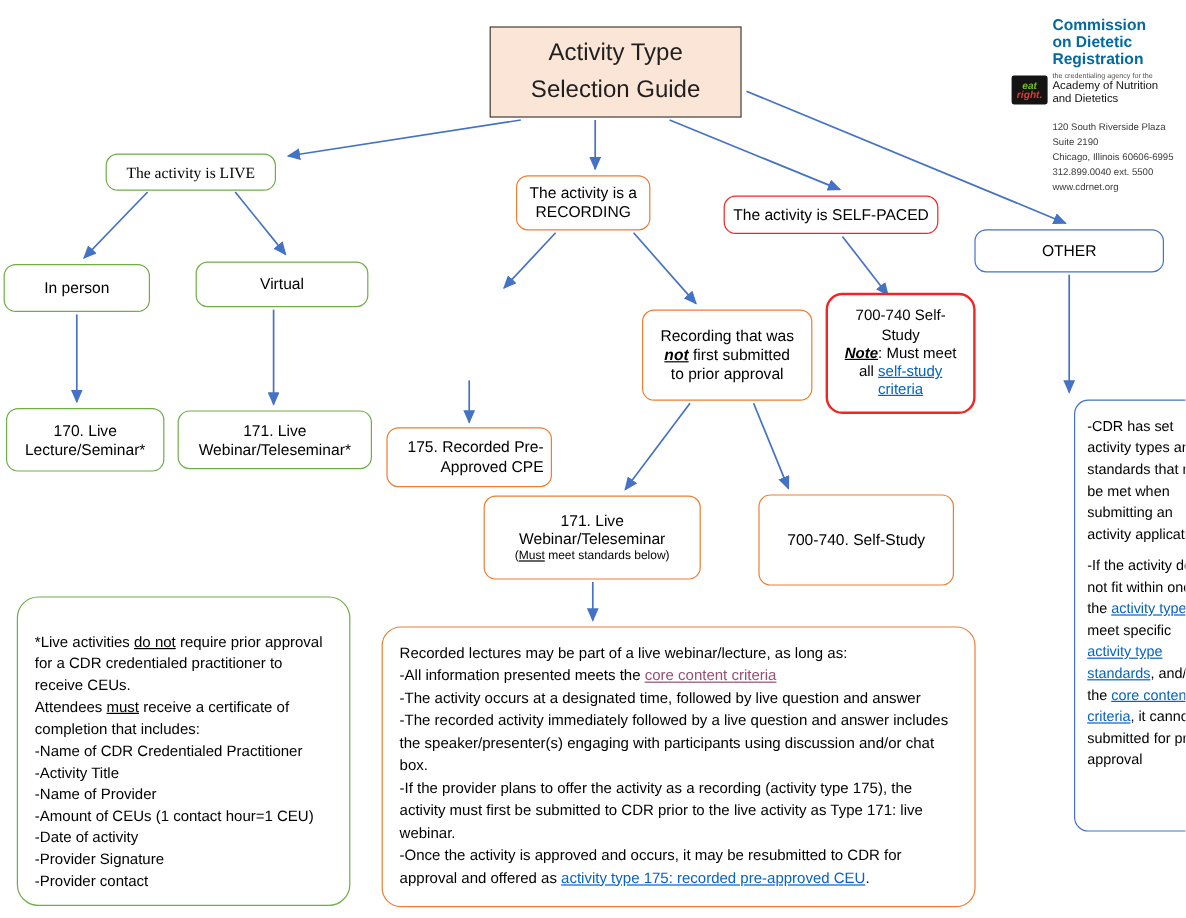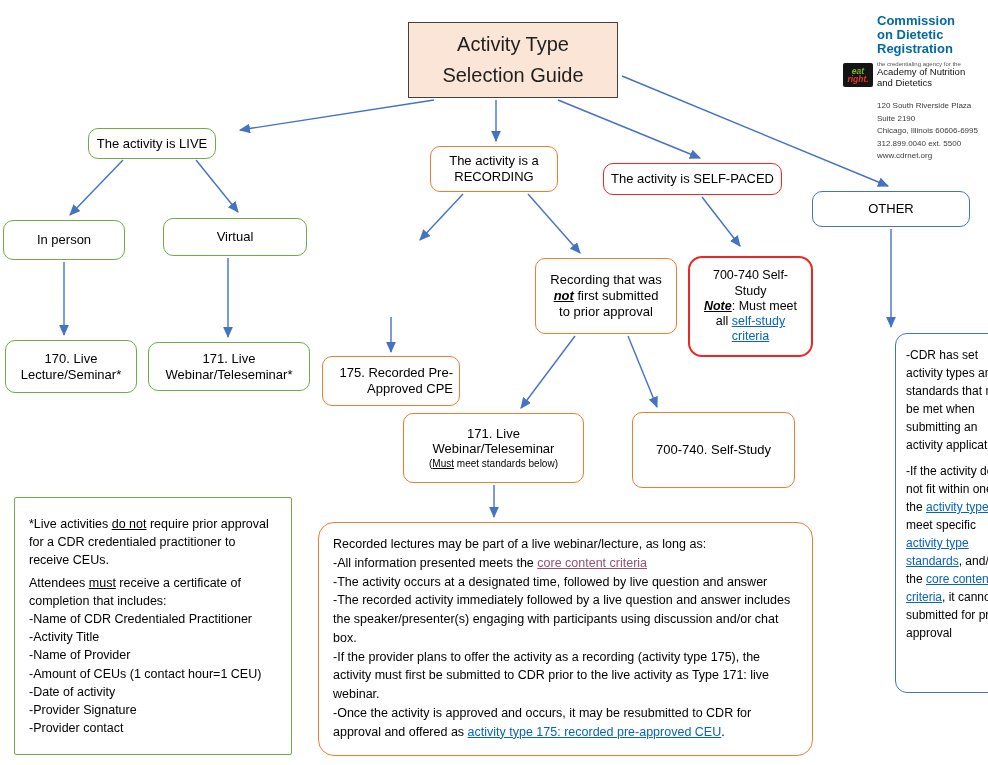"The activity is LIVE" div.box { font-family: none -> Liberation Serif, serif; width: 128px -> 142px }
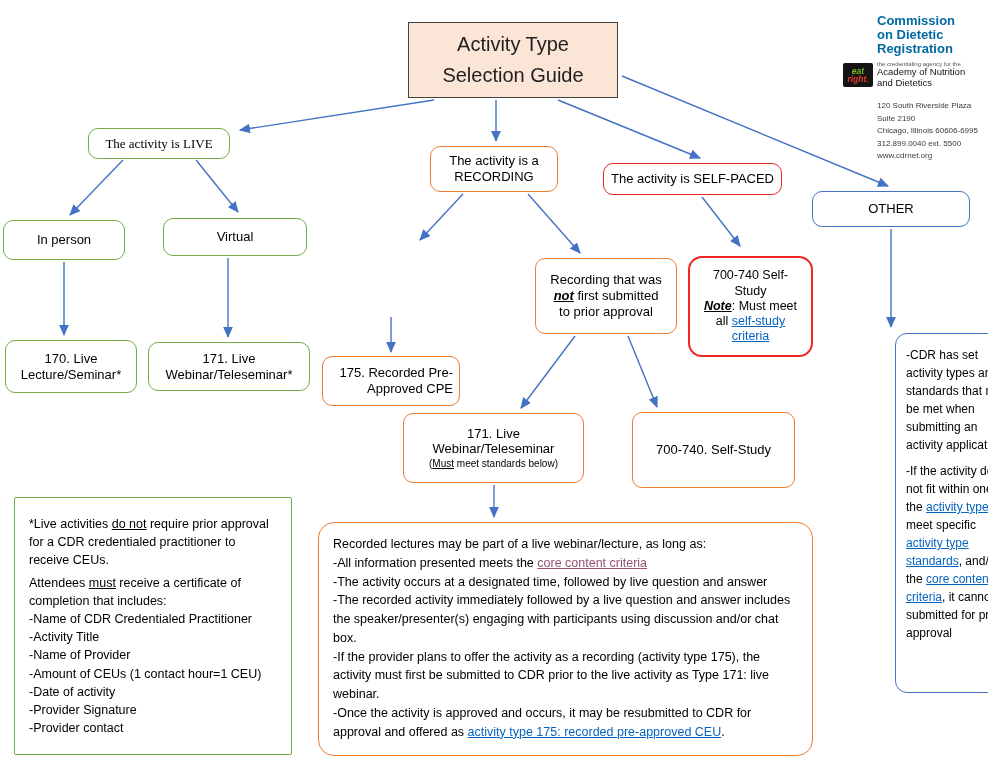"The activity is a" div.box { width: 128px -> 112px }
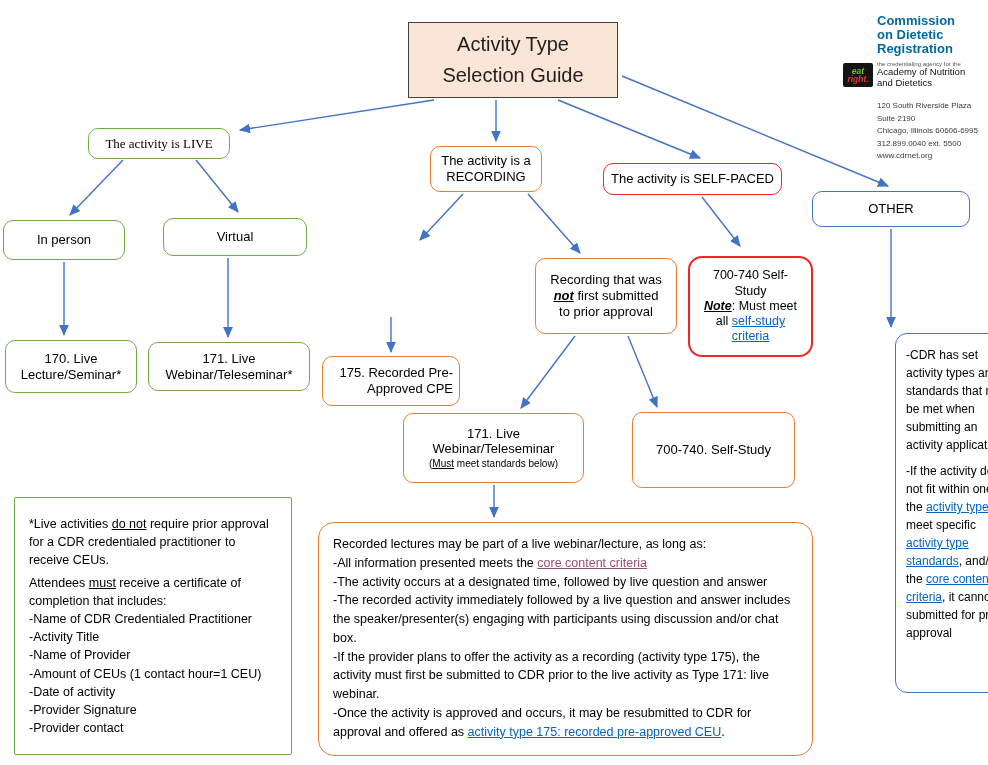"700-740 Self-" div.box { top: 256px -> 244px }
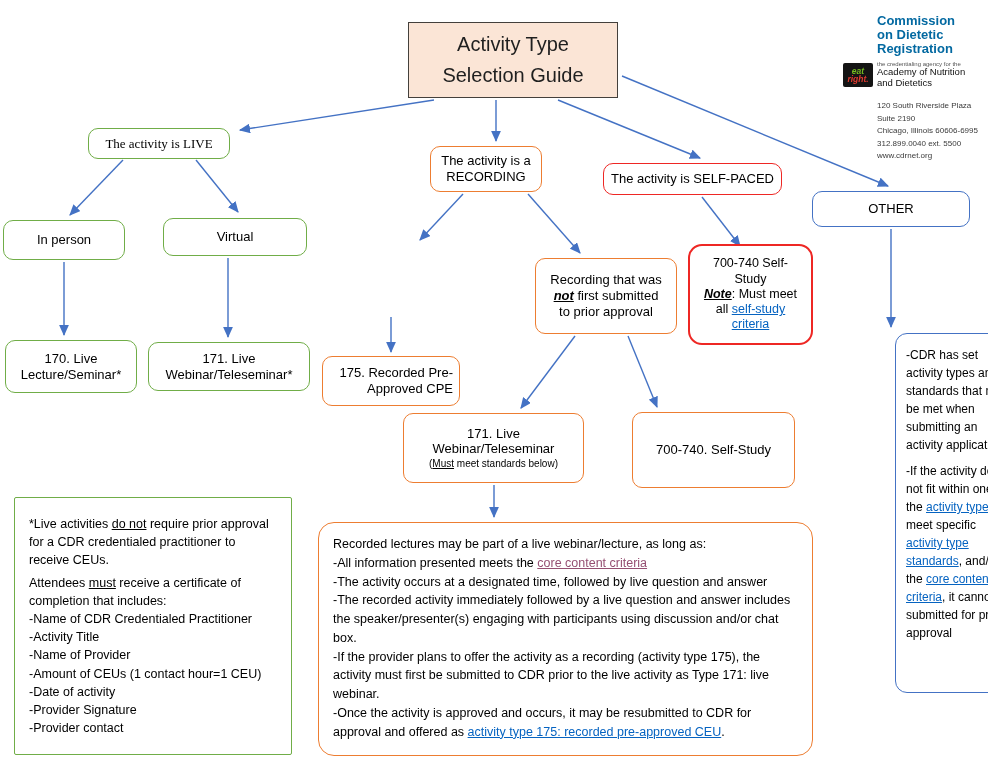"*Live activities do not require" .green-box { border-radius: 2px -> 18px; padding: 17px 14px -> 28px 14px }
